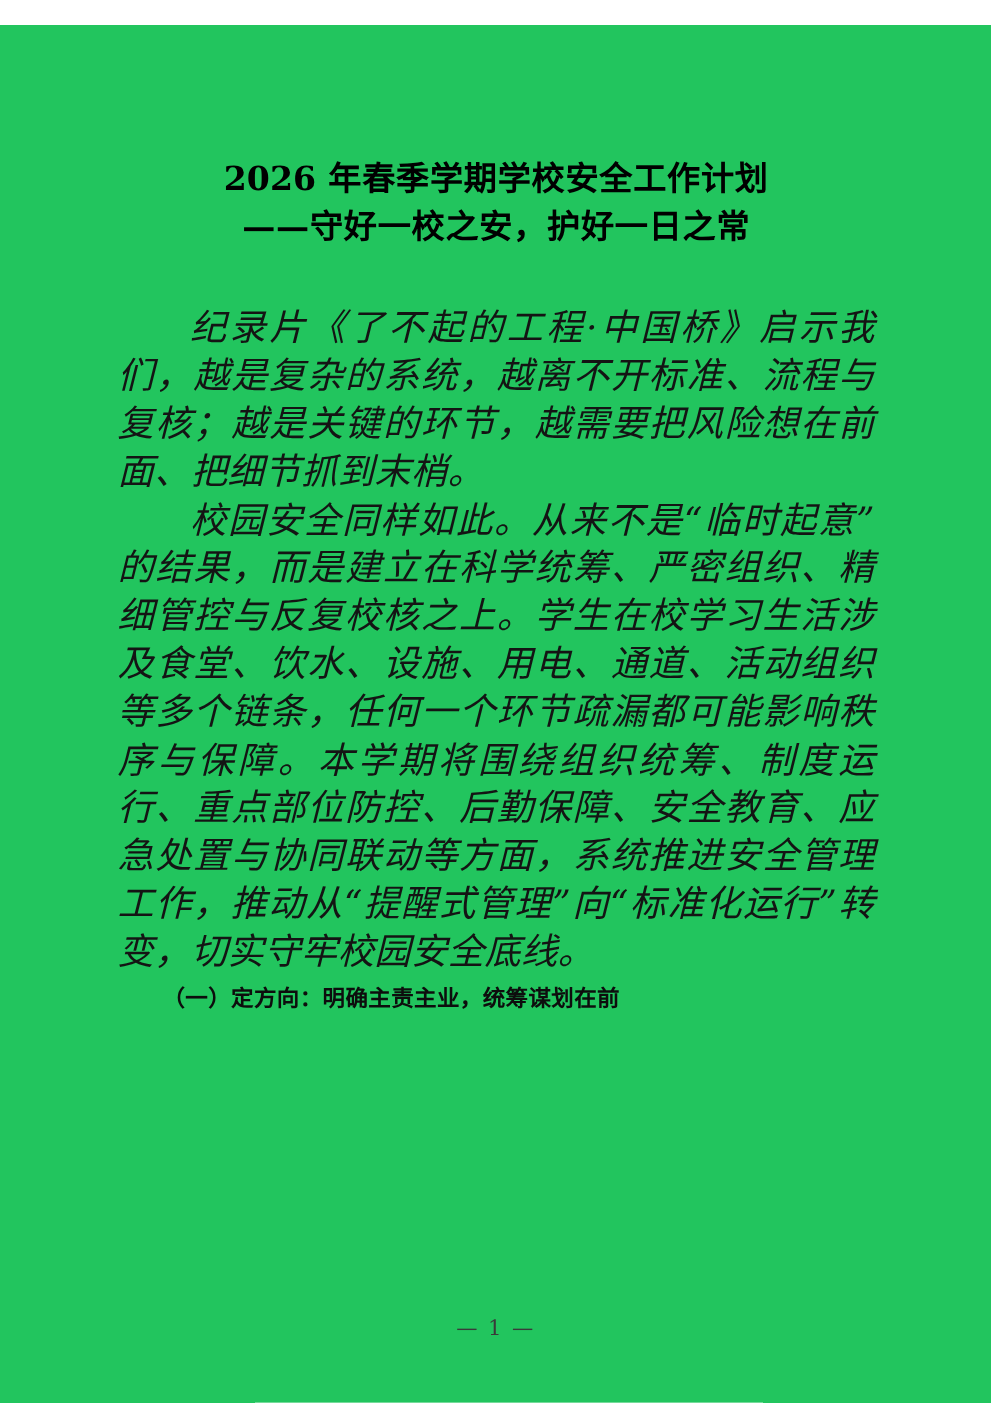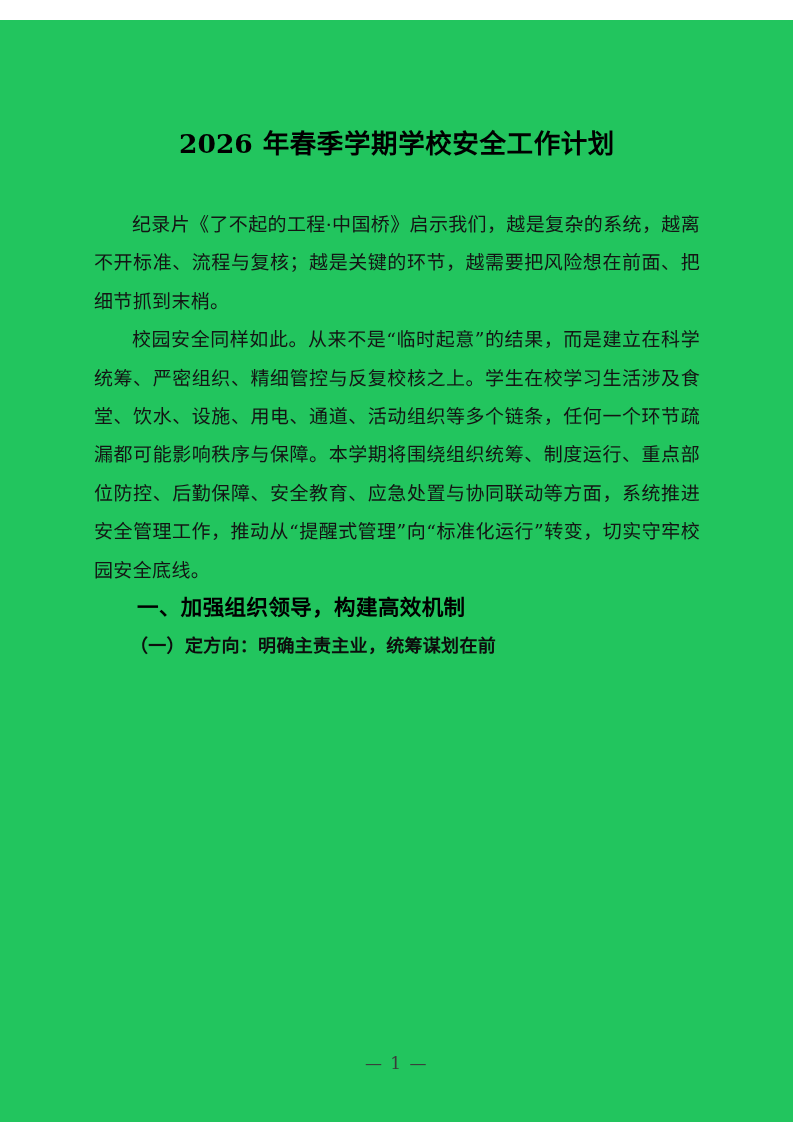"——守好一校之安，护好一日之常" span.title-line { html: none -> <span>——守好一校之安，护好一日之常</span> }
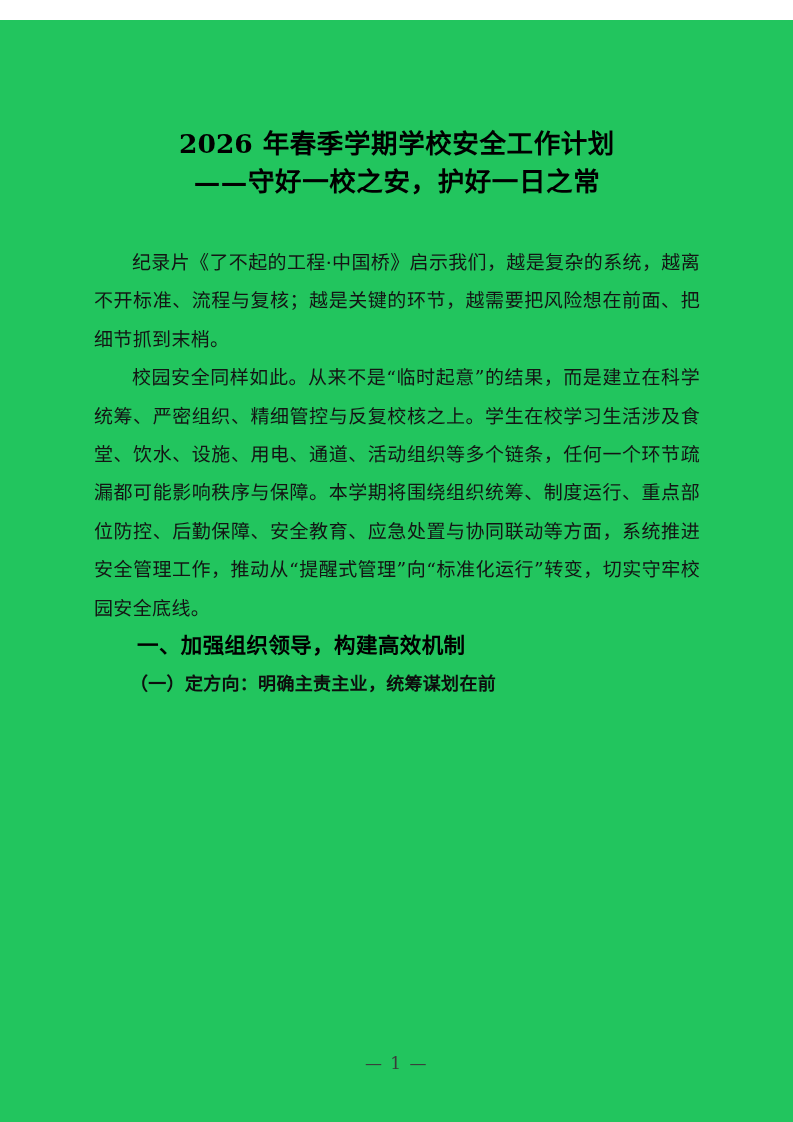"纪录片《了不起的工程·中国桥》启示我们，越是复杂的系统，越离不开标准、流程与复核" .para { font-size: 19px -> 29px; font-style: none -> italic }
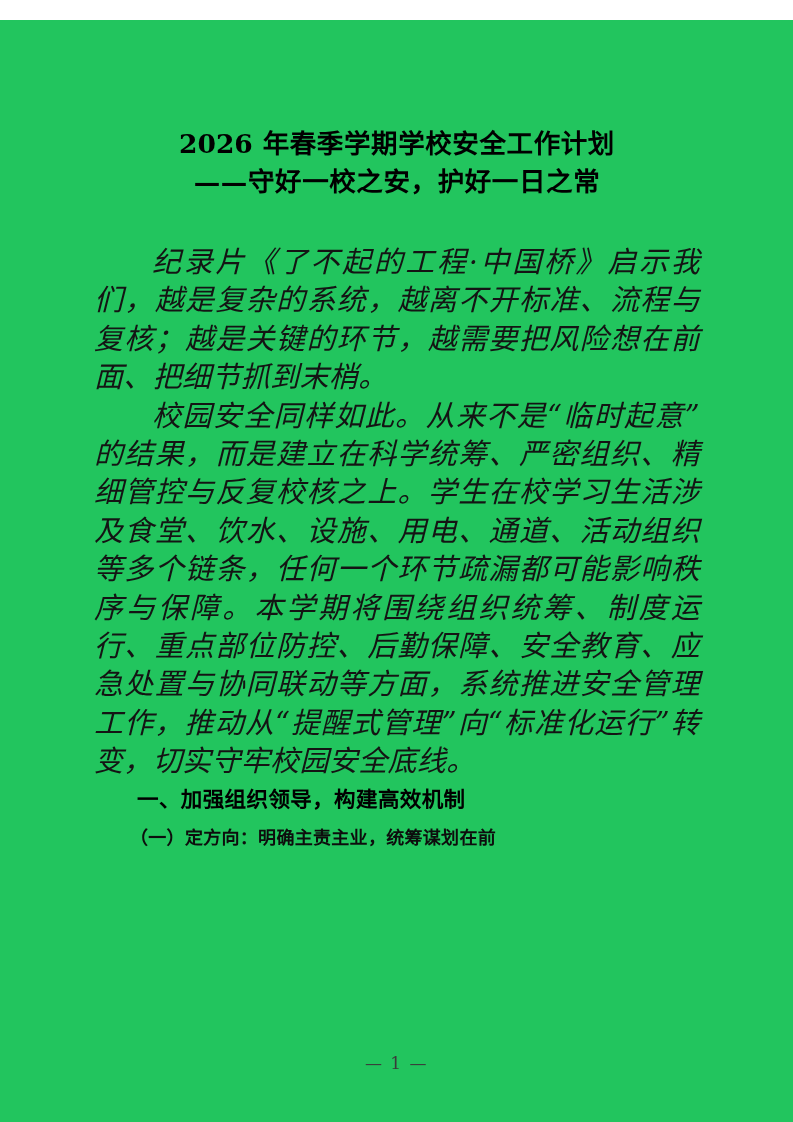"一、加强组织领导，构建高效机制" h2.h1-heading { html: <h2>一、加强组织领导，构建高效机制</h2> -> none }
